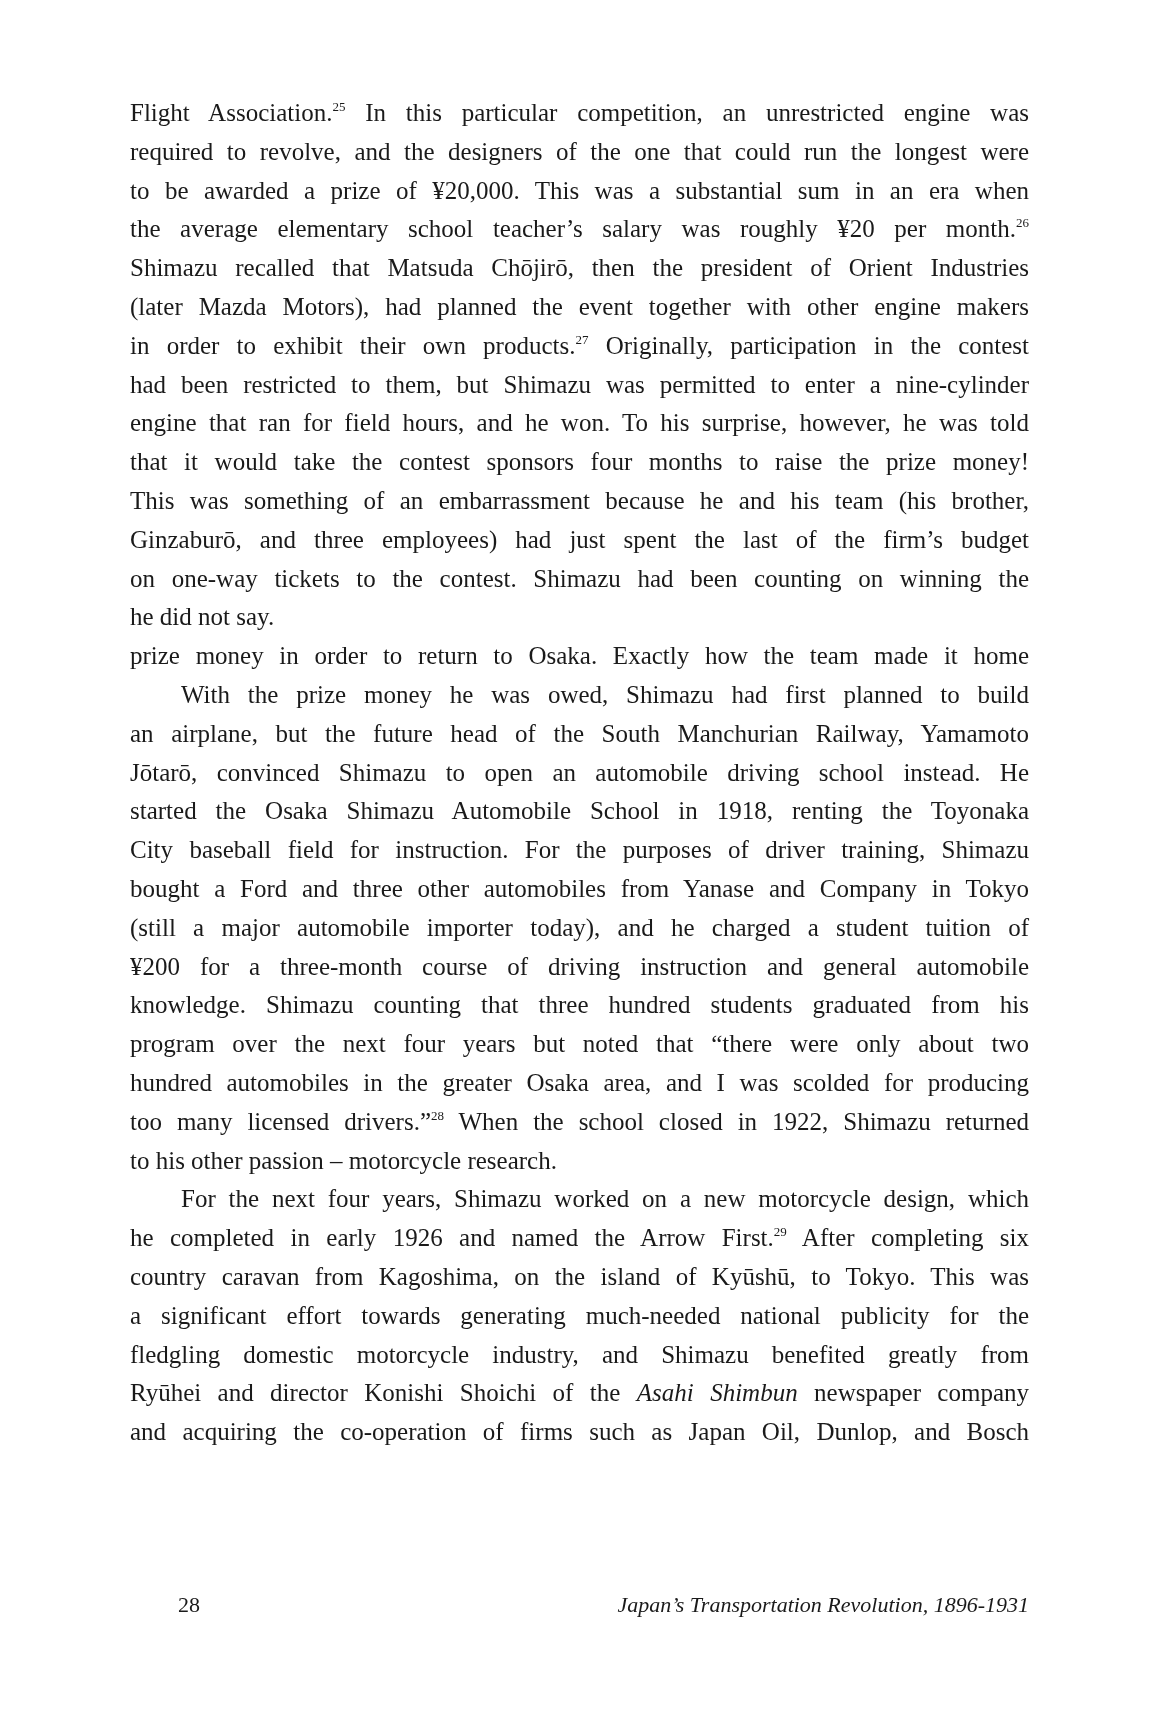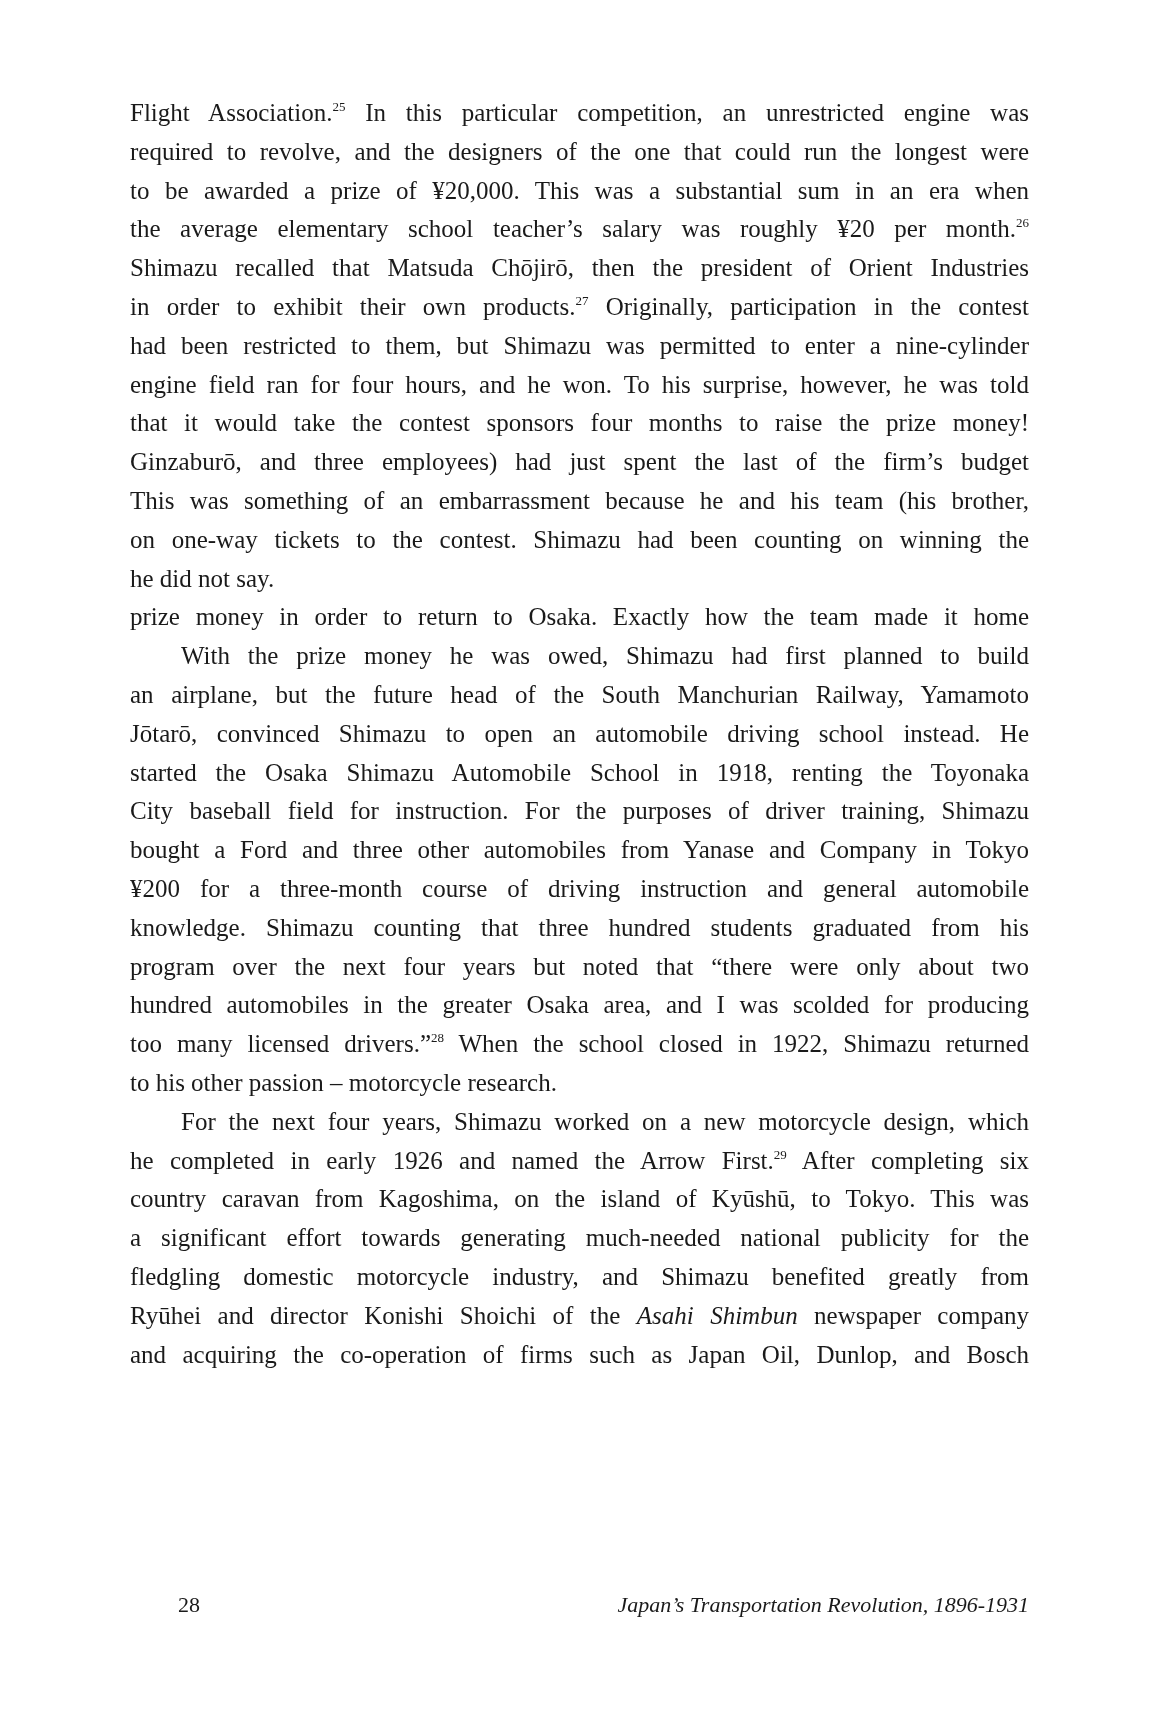"(later Mazda Motors), had planned" span.line { html: none -> <span>(later Mazda Motors), had planned the event together with other engine makers</span> }
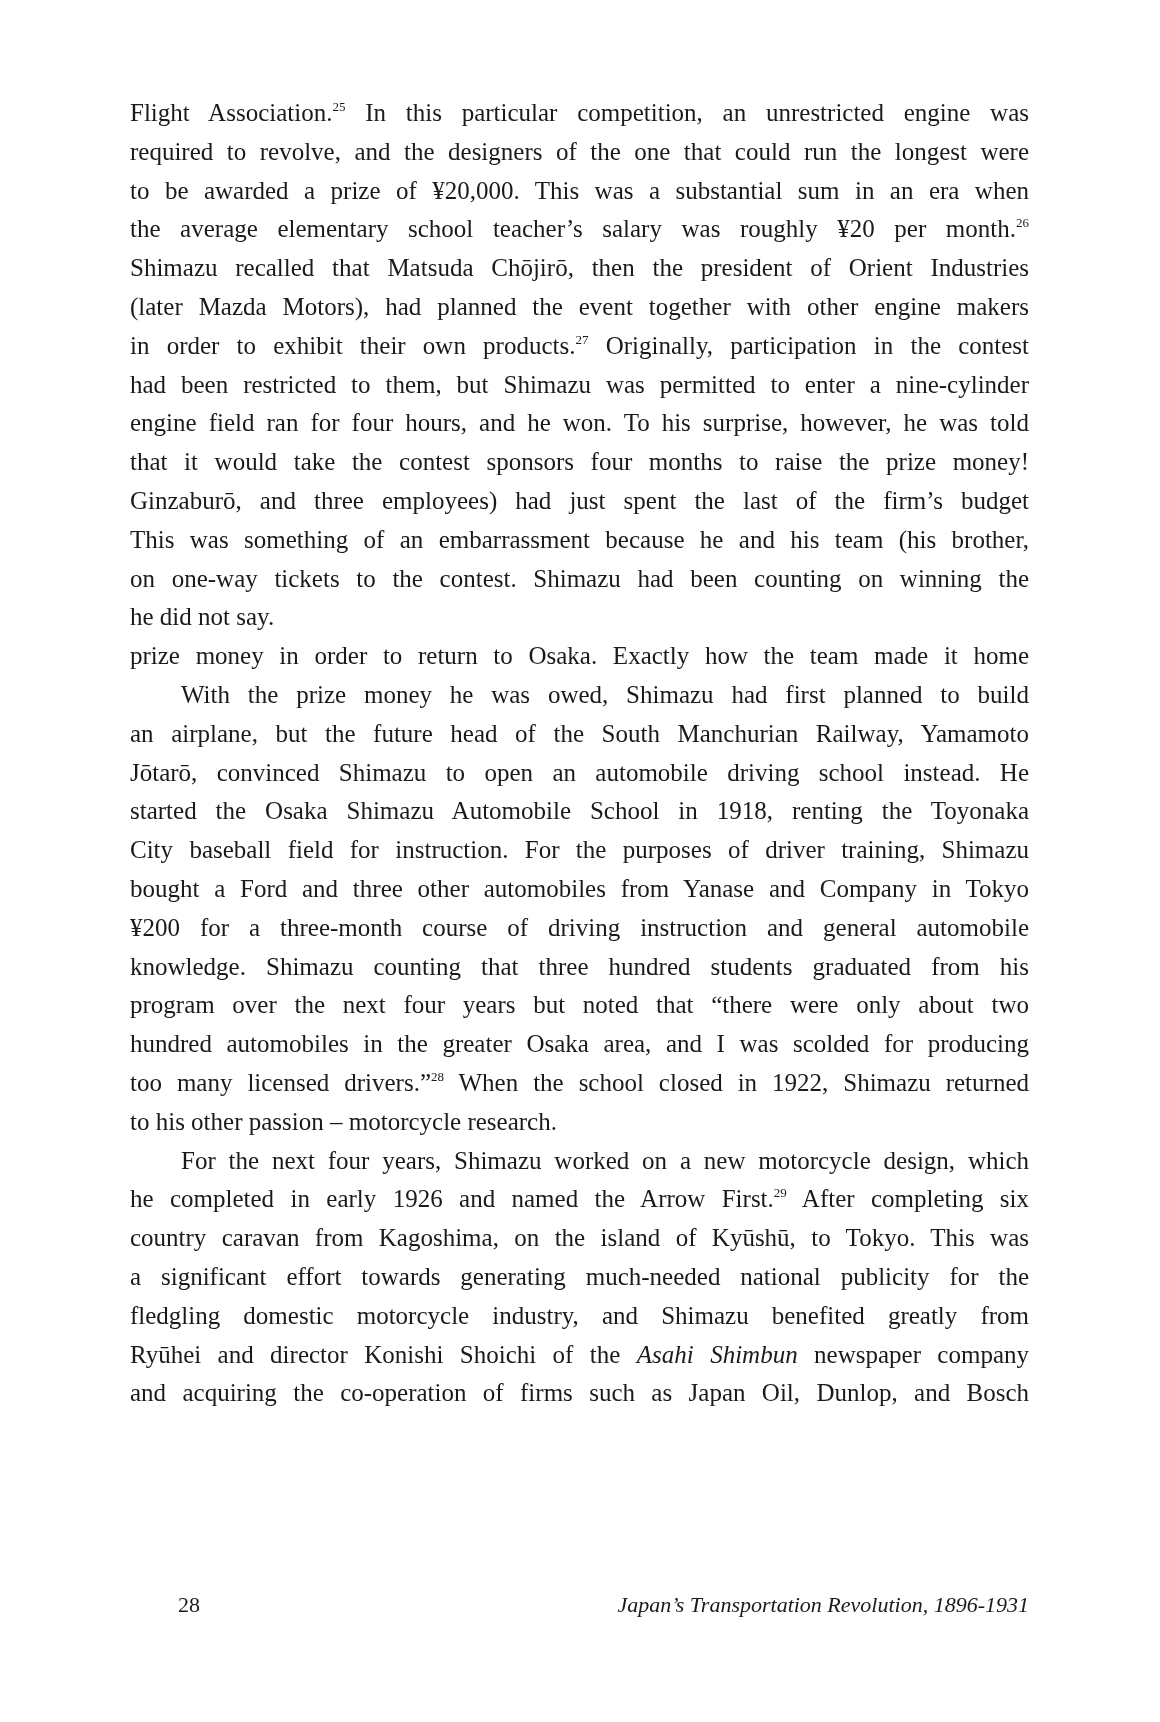"engine field ran for four" span.line { text: field ran for four -> that ran for field }
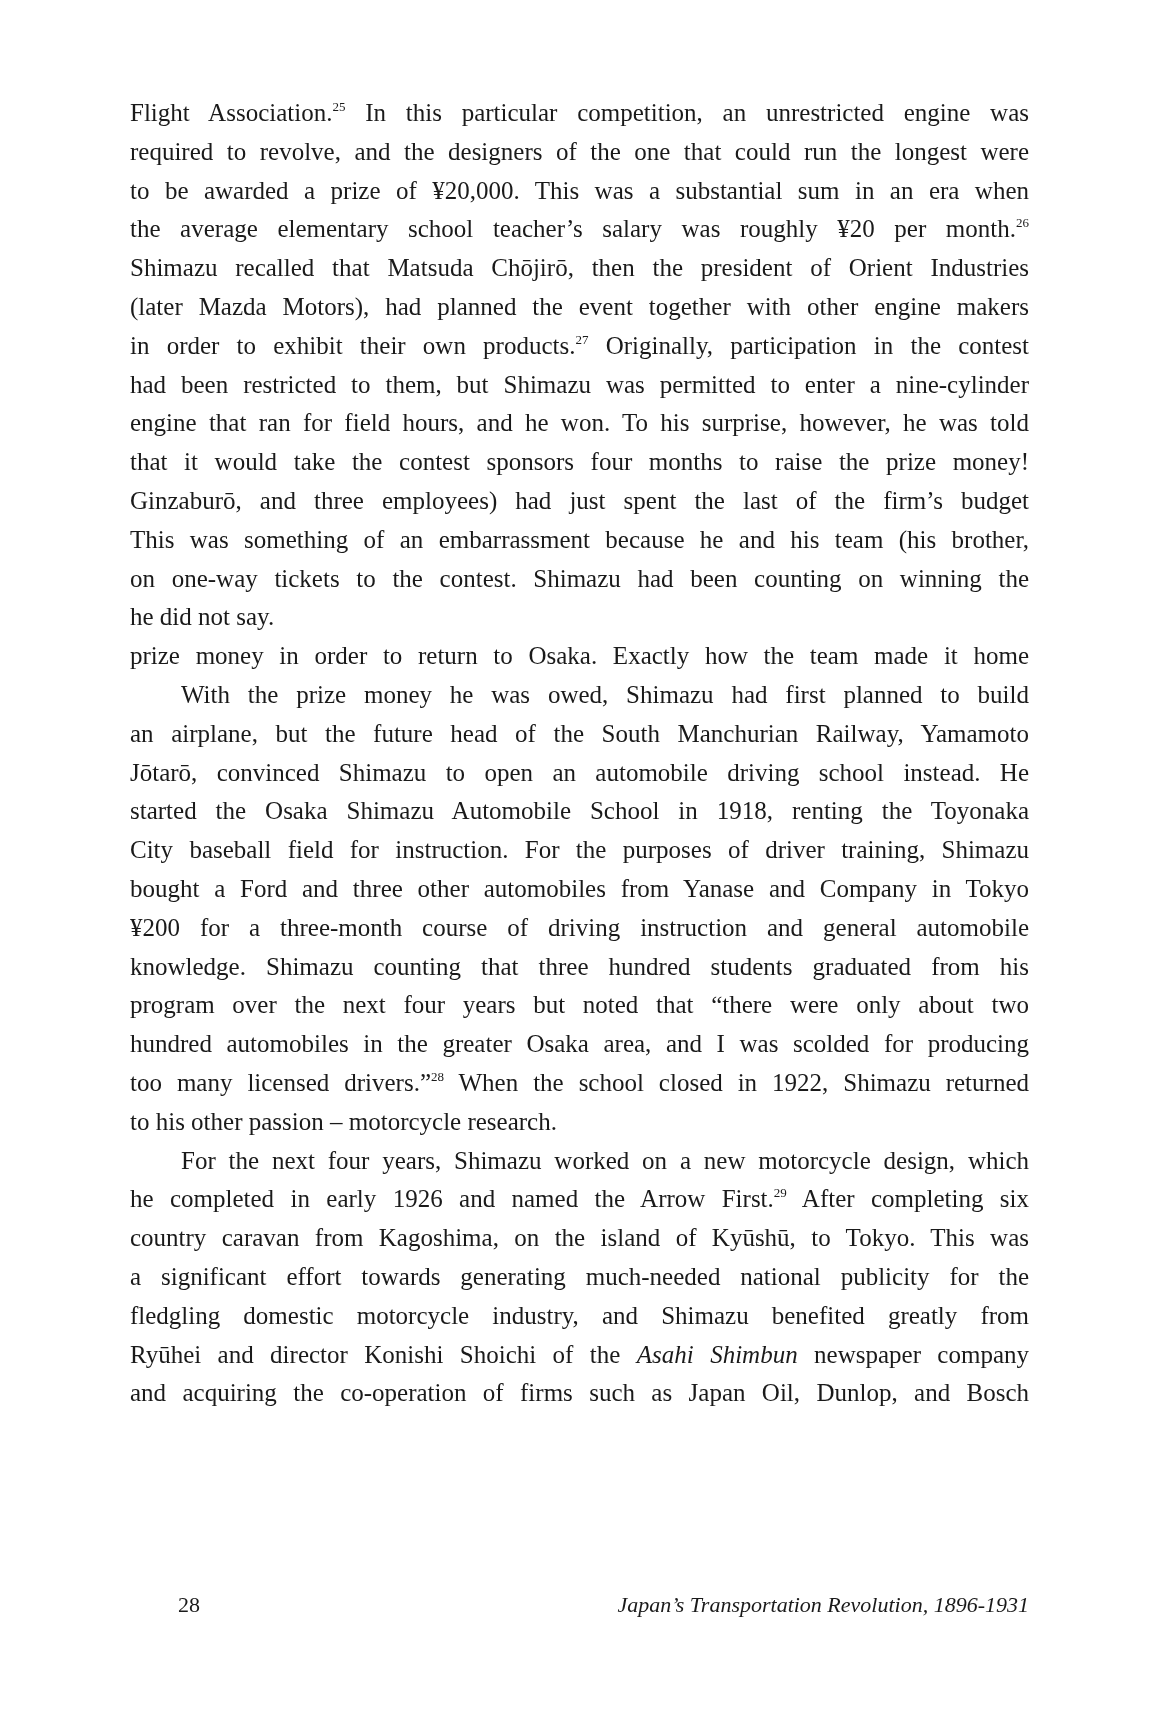"Ginzaburō, and three employees) had" span.line { order: before "This was something of an" -> after "This was something of an" }
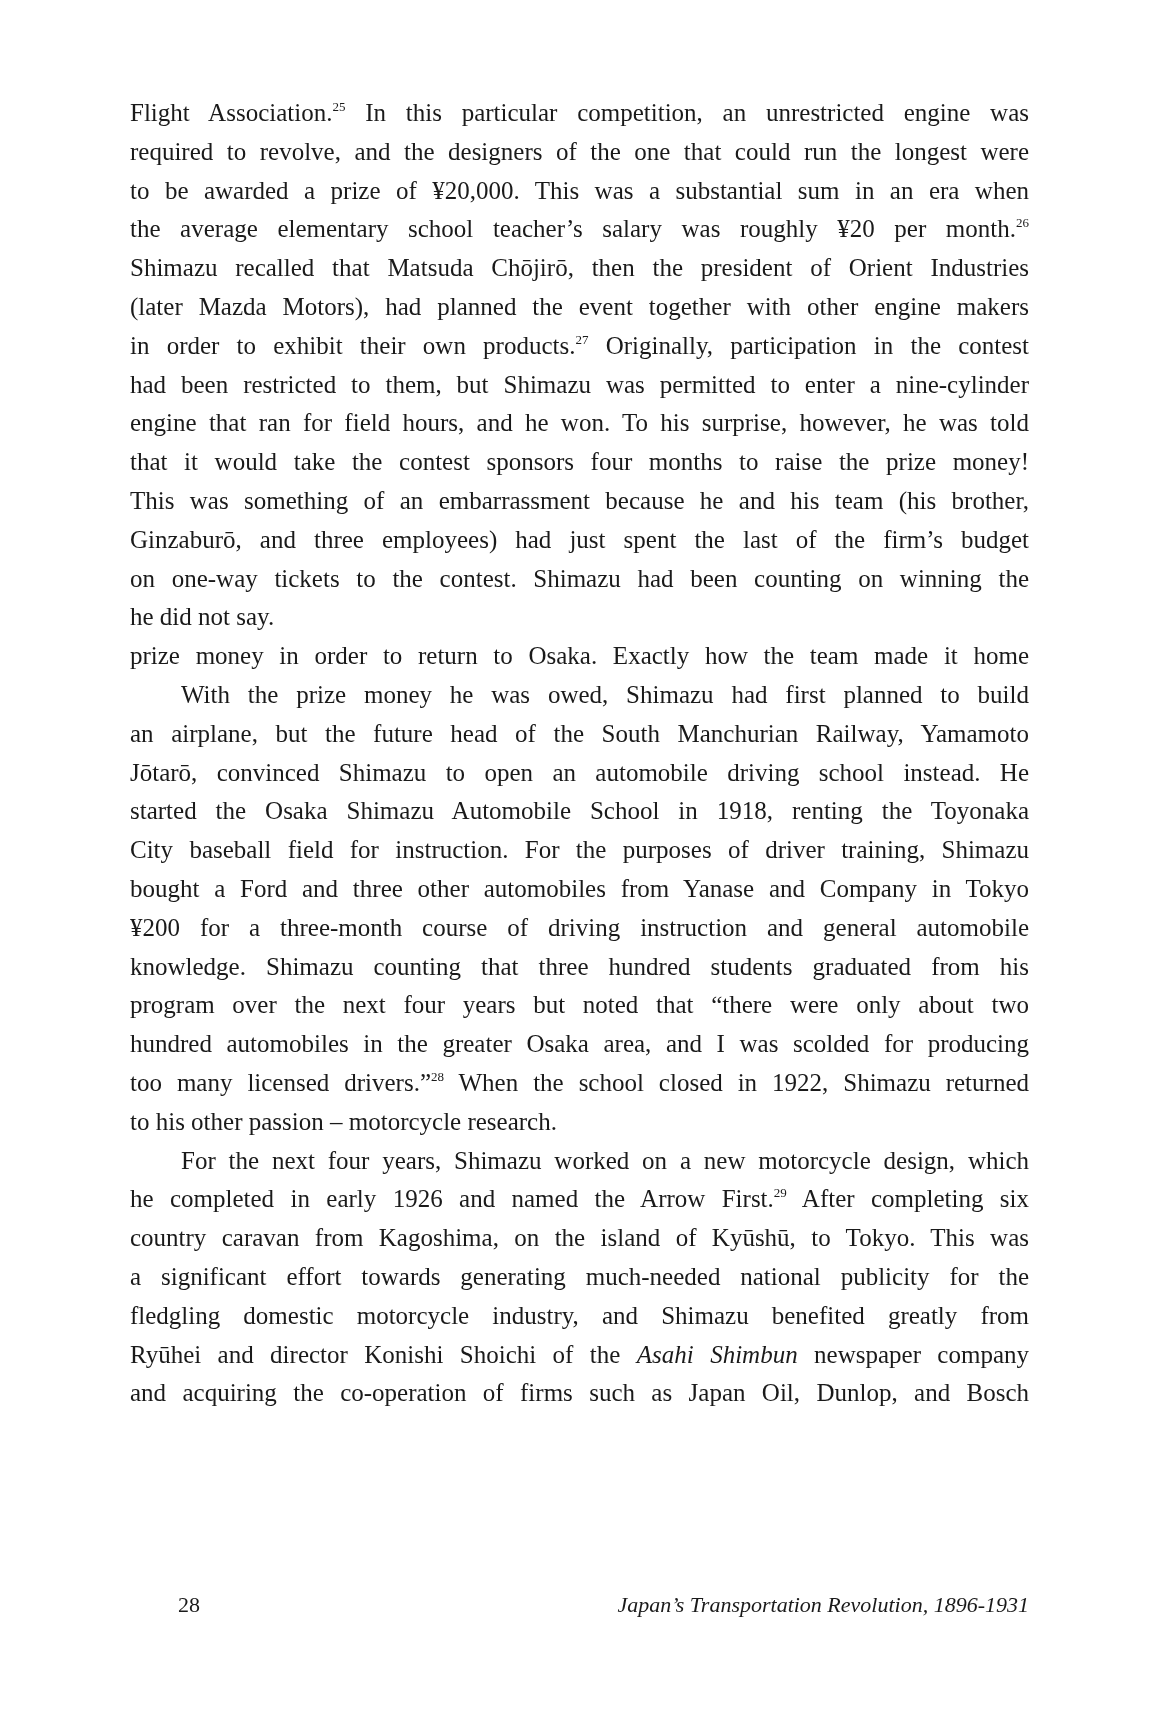"(still a major automobile importer" span.line { html: none -> <span>(still a major automobile importer today), and he charged a student tuition of</span> }
